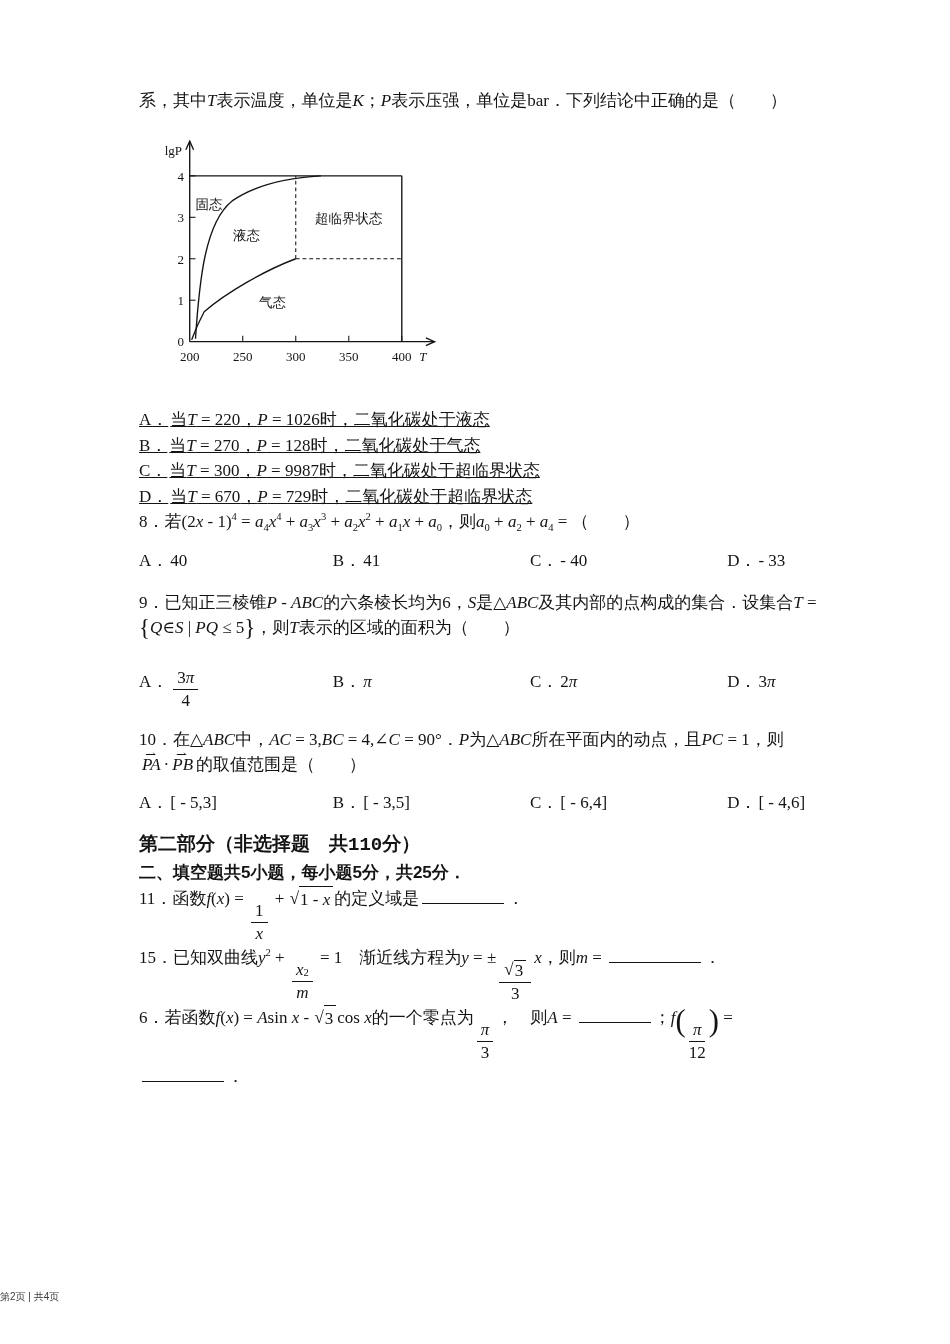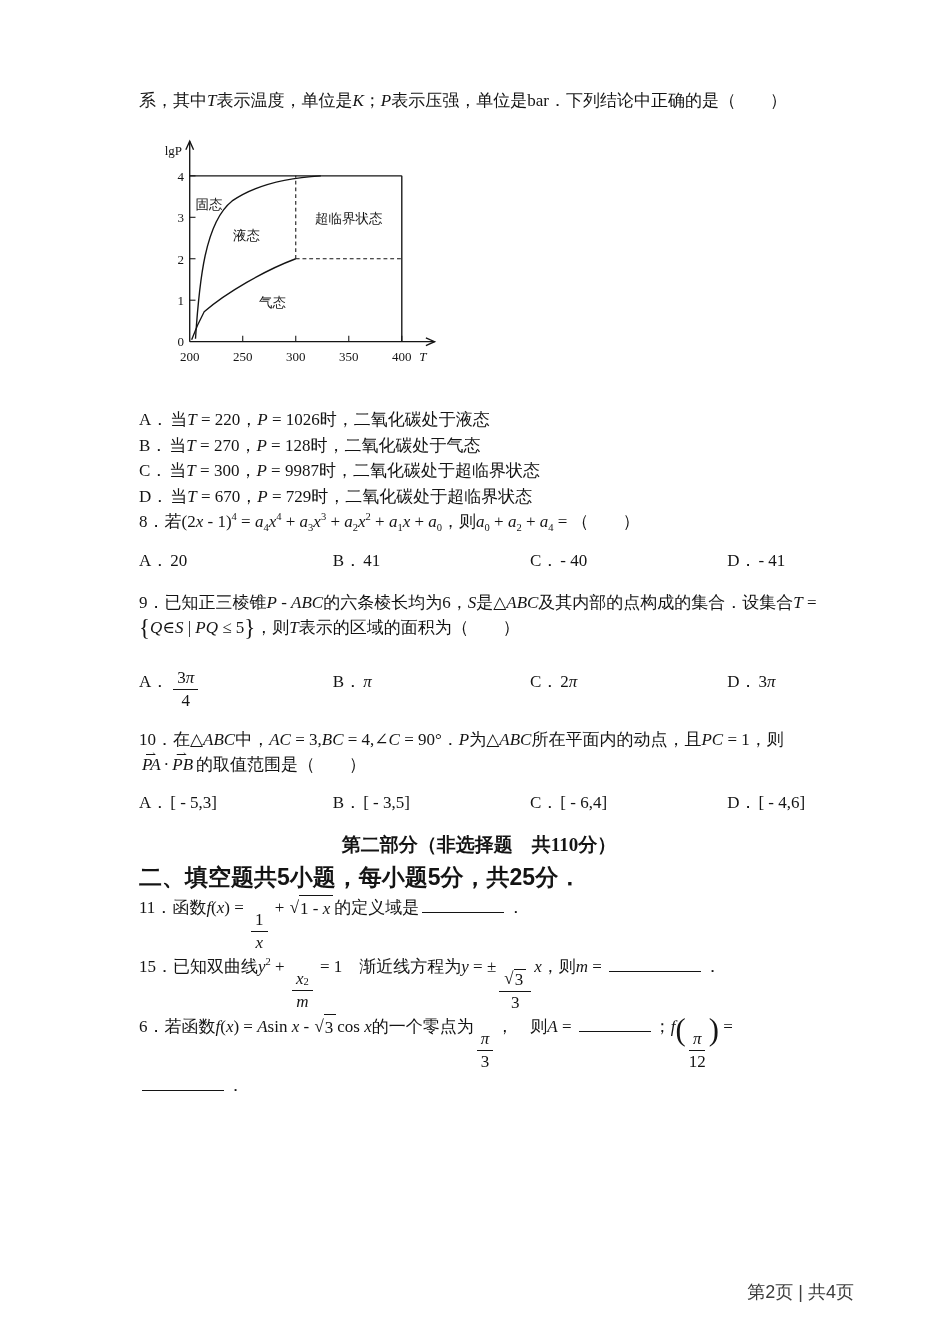"A．当T = 220，P = 1026时，二氧化碳处于液态" .q7opt { text-decoration: none -> underline }
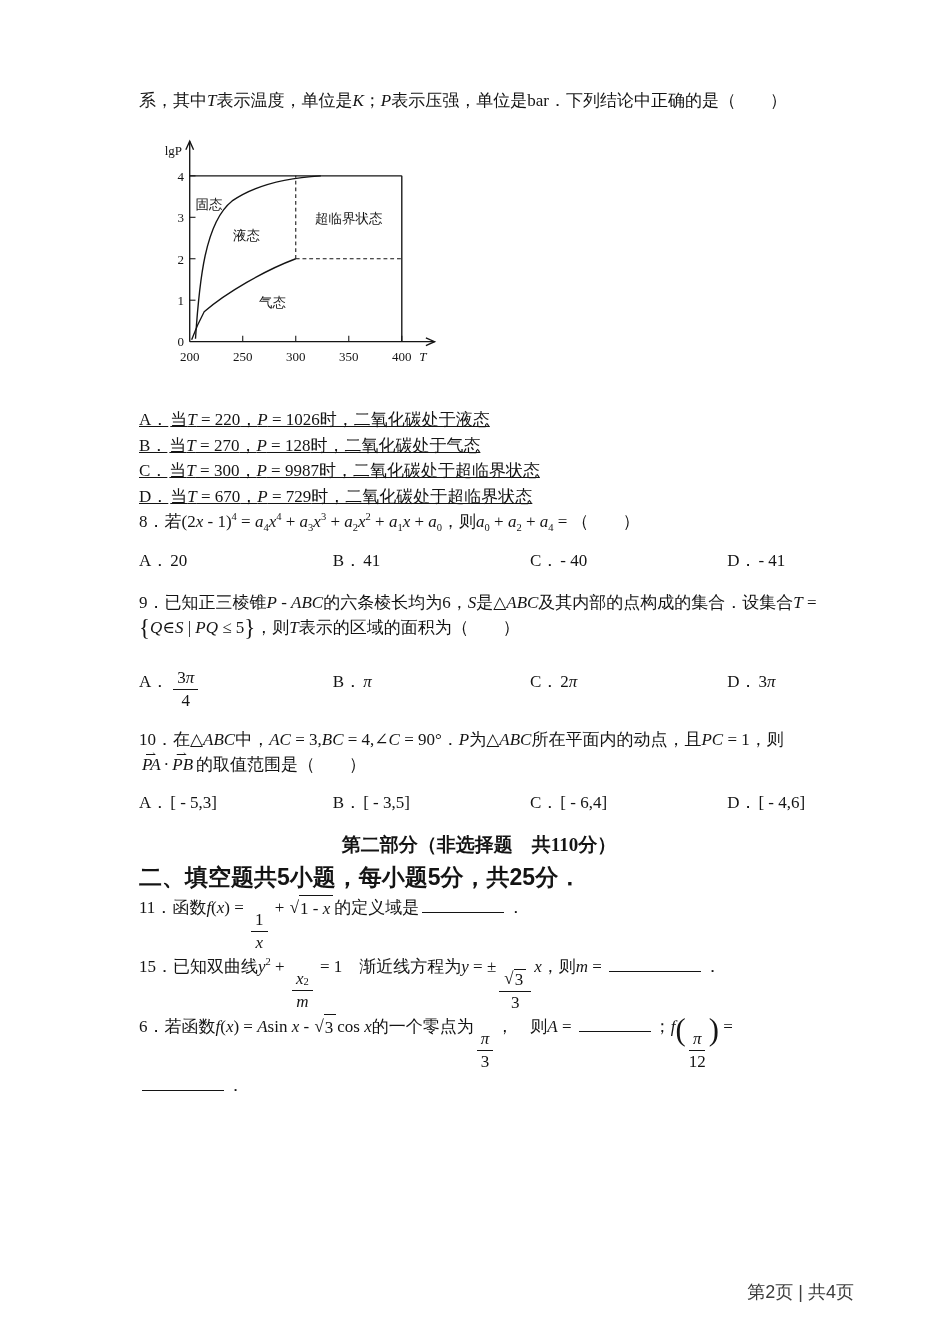"20" span.tk-r { text: 20 -> 40 }
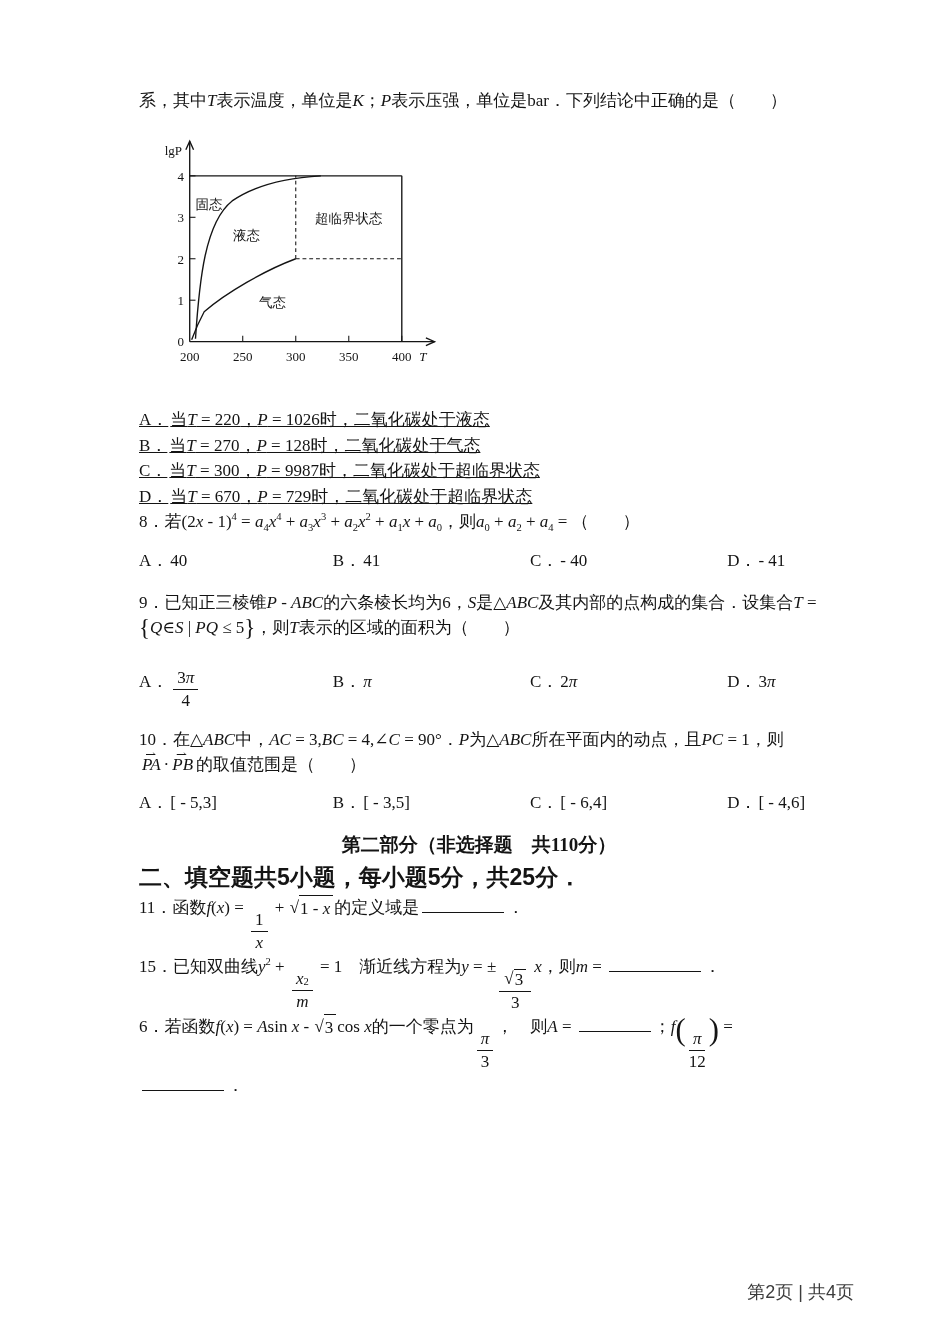"- 41" span.tk-r { text: 41 -> 33 }
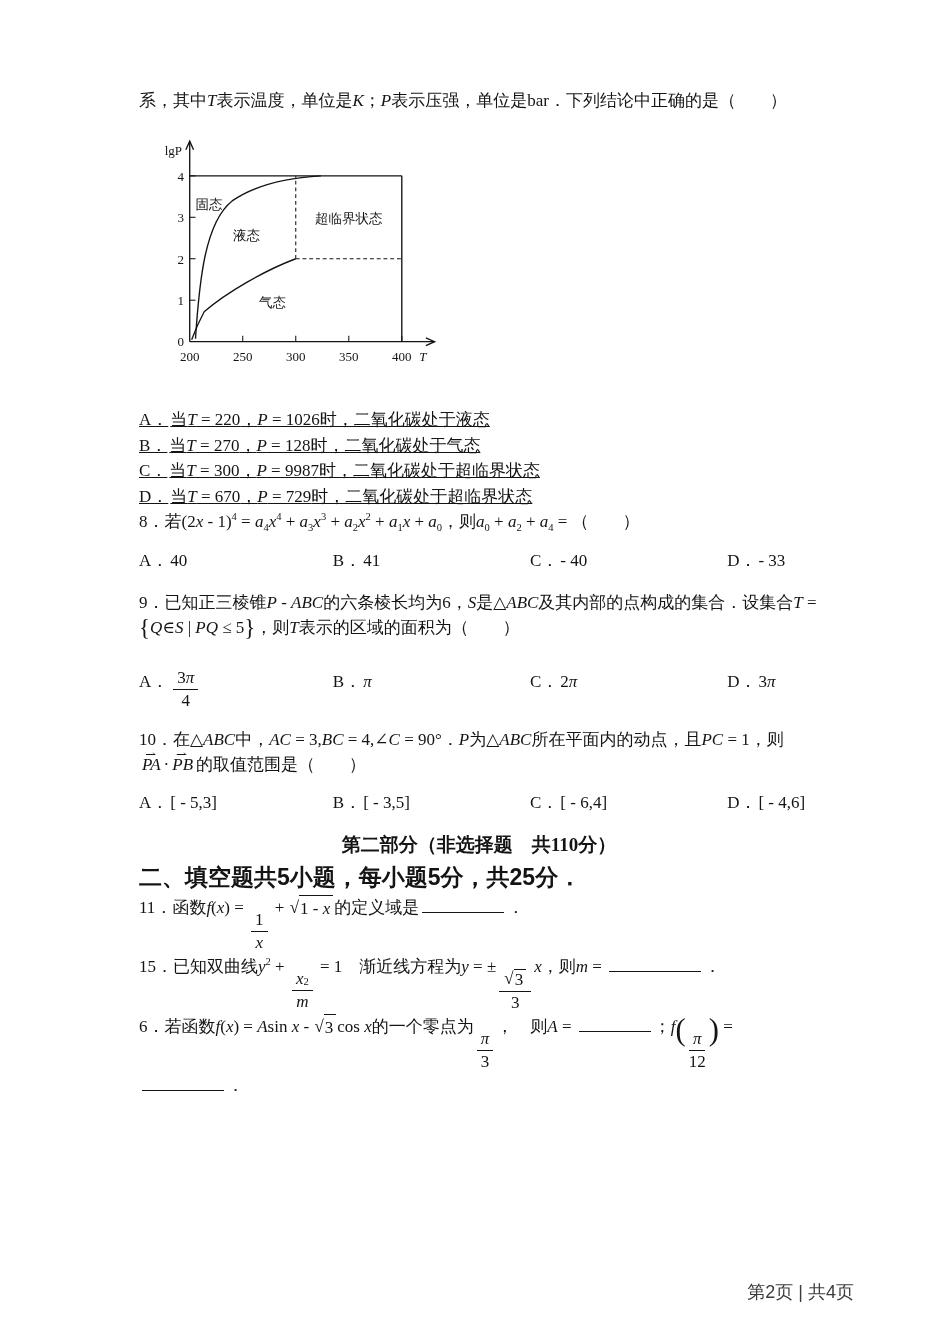"第二部分（非选择题 共110分）" .part-header { font-family: Liberation Serif, serif -> Liberation Mono, monospace; text-align: center -> none }
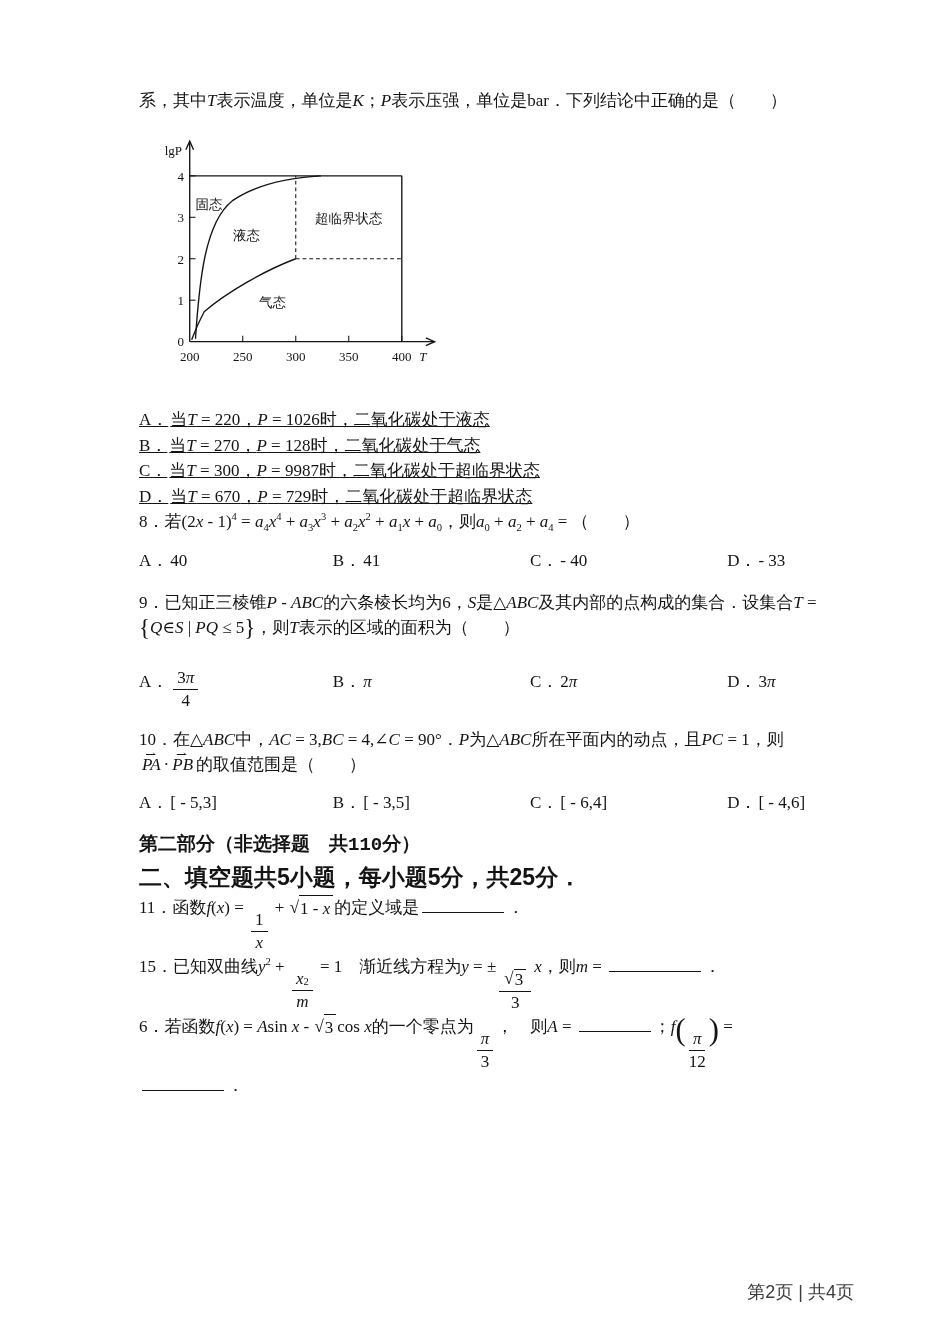"二、填空题共5小题，每小题5分，共25分．" .section-line { font-size: 23px -> 17px }
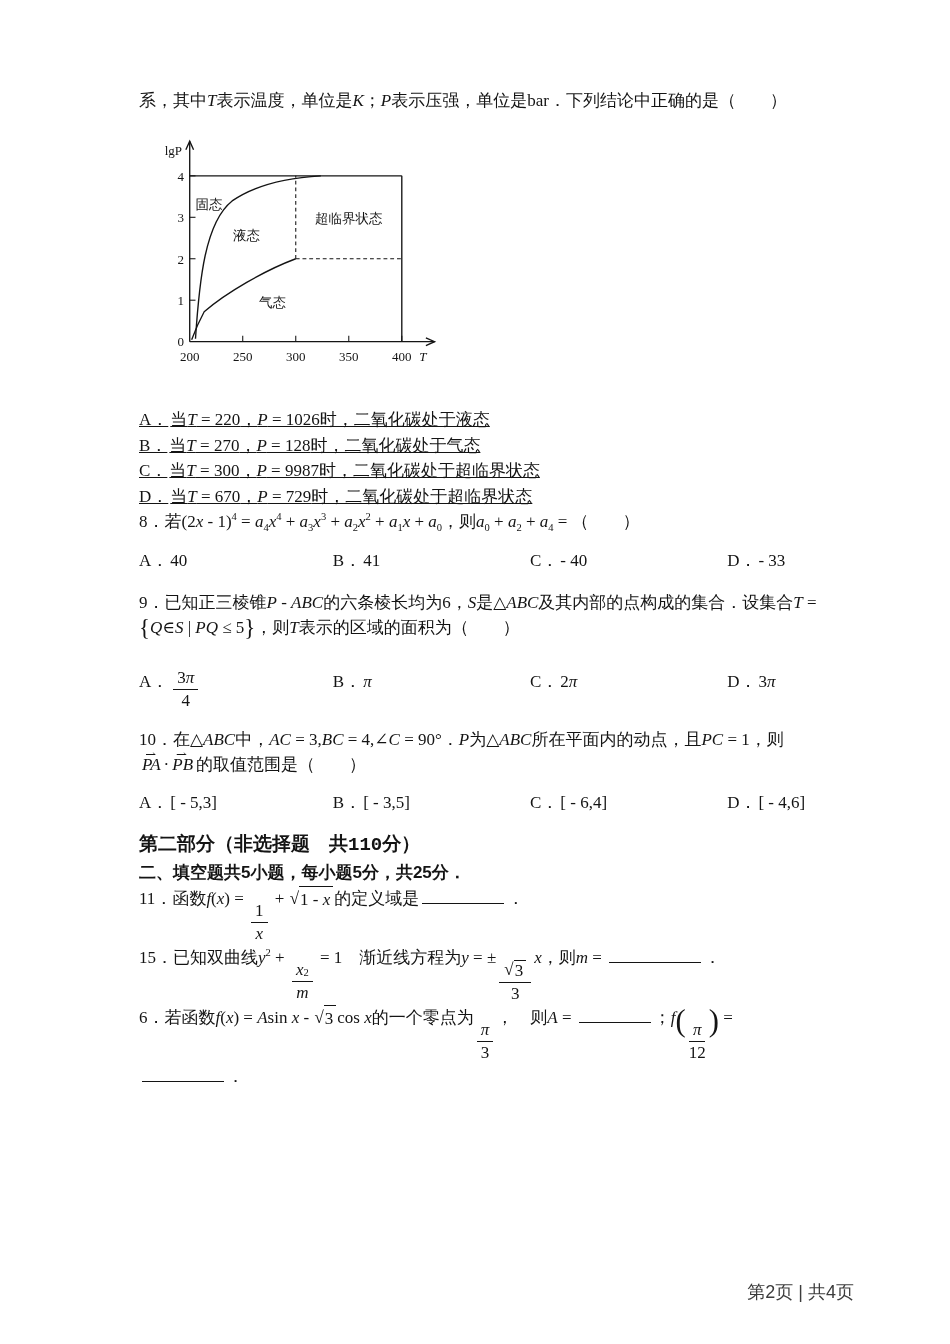"第2页 | 共4页" .footer { font-size: 18px -> 10px; text-align: right -> left }
